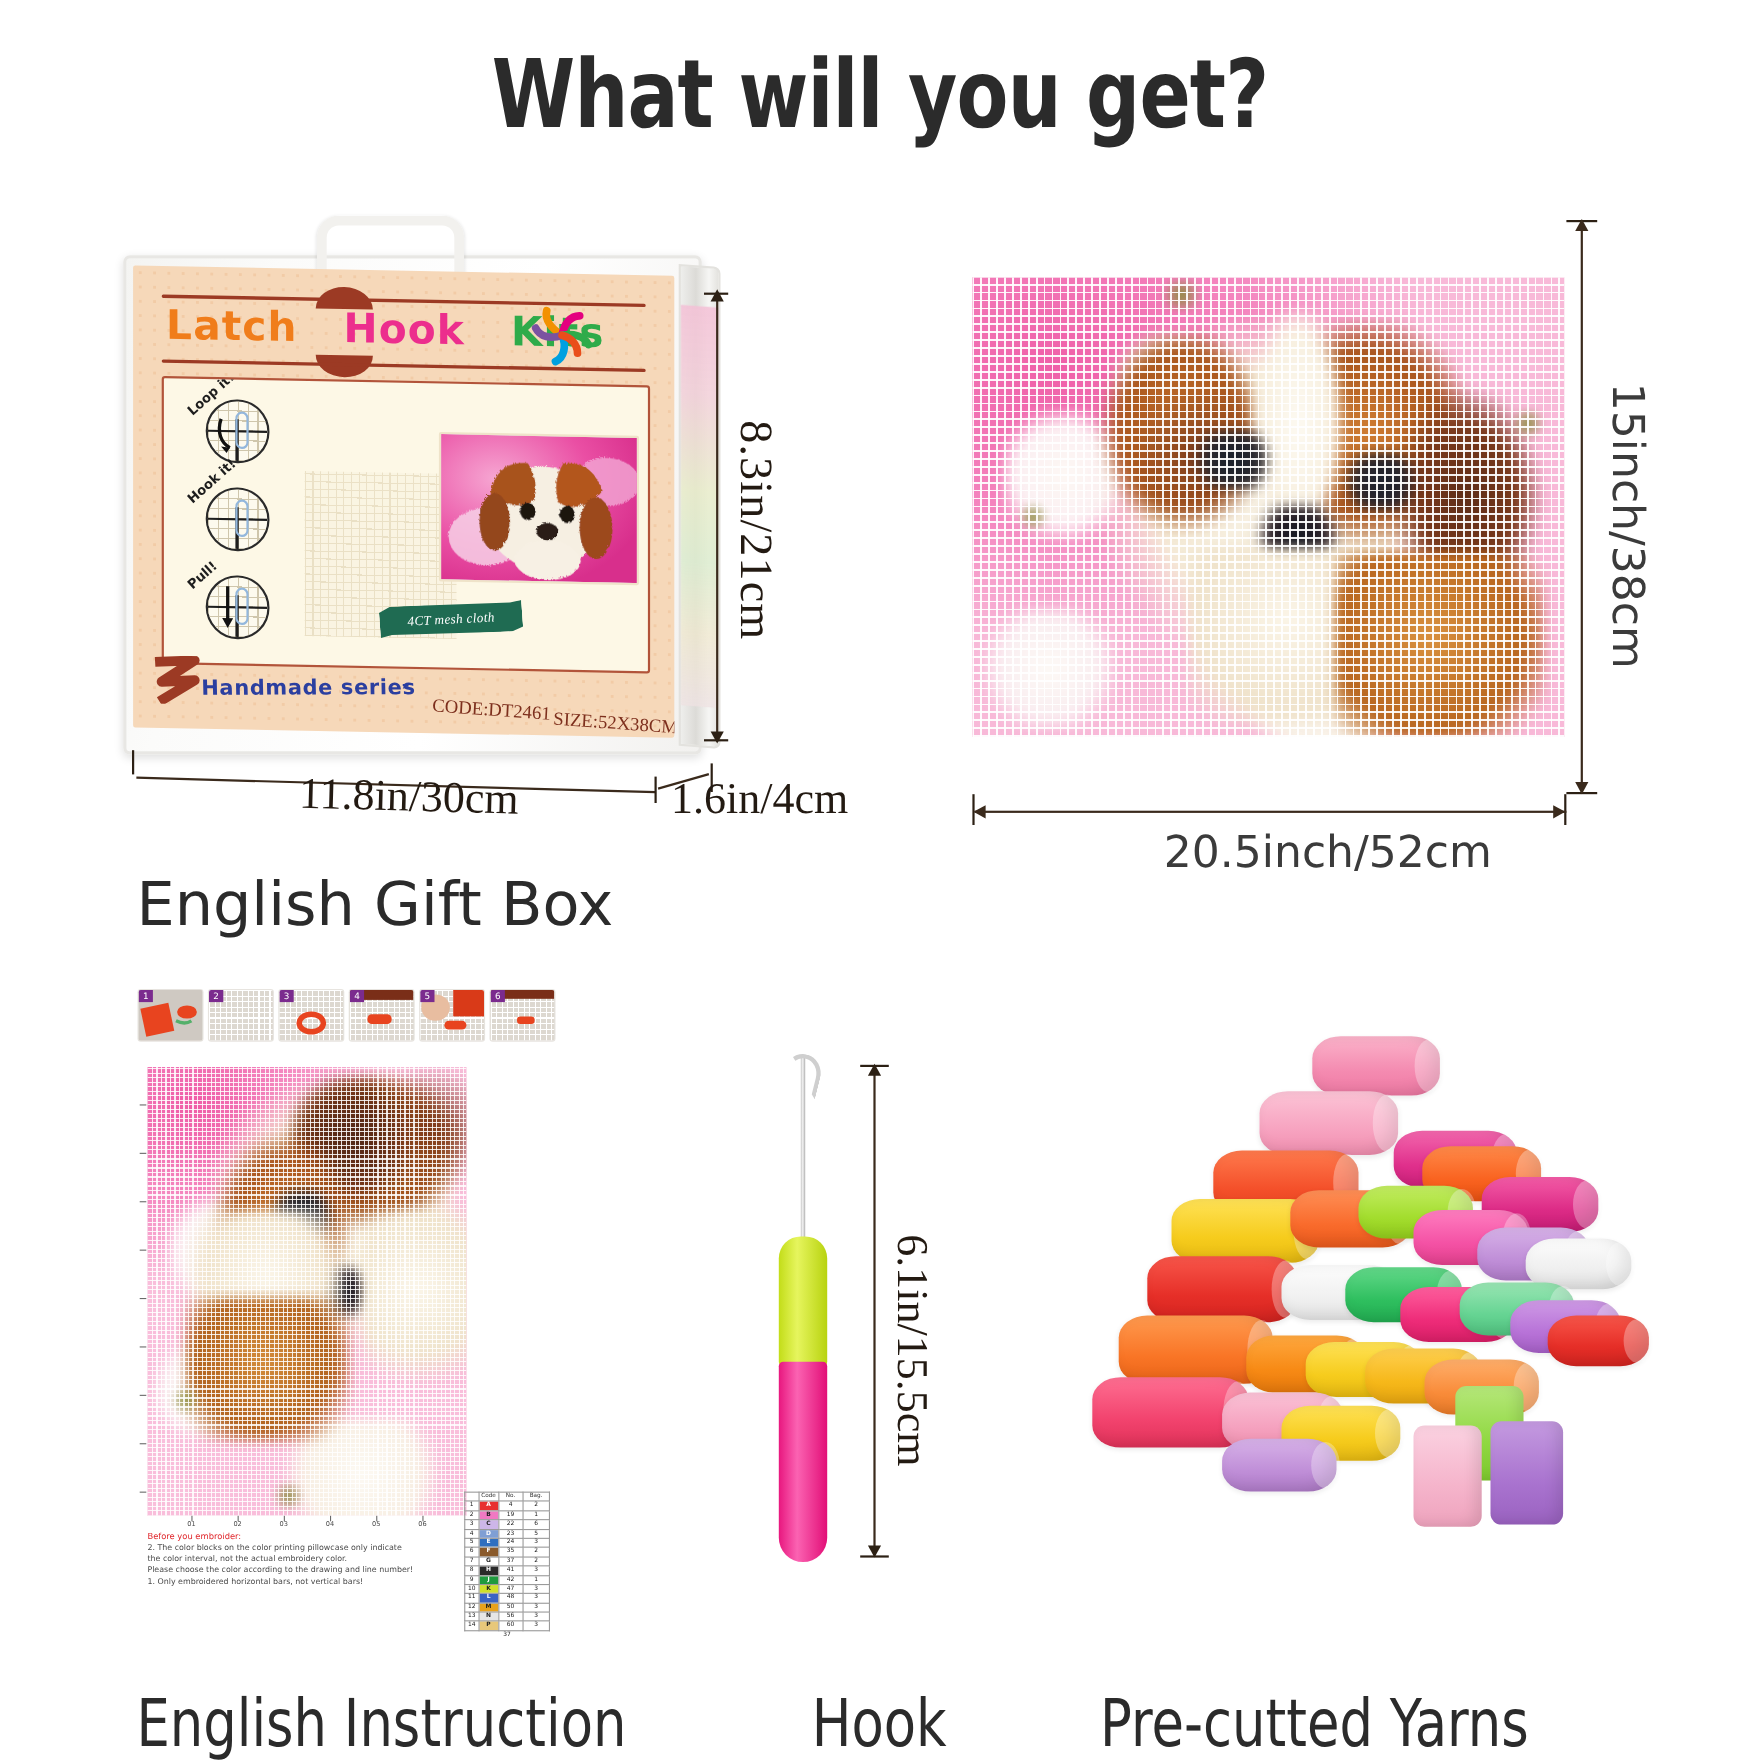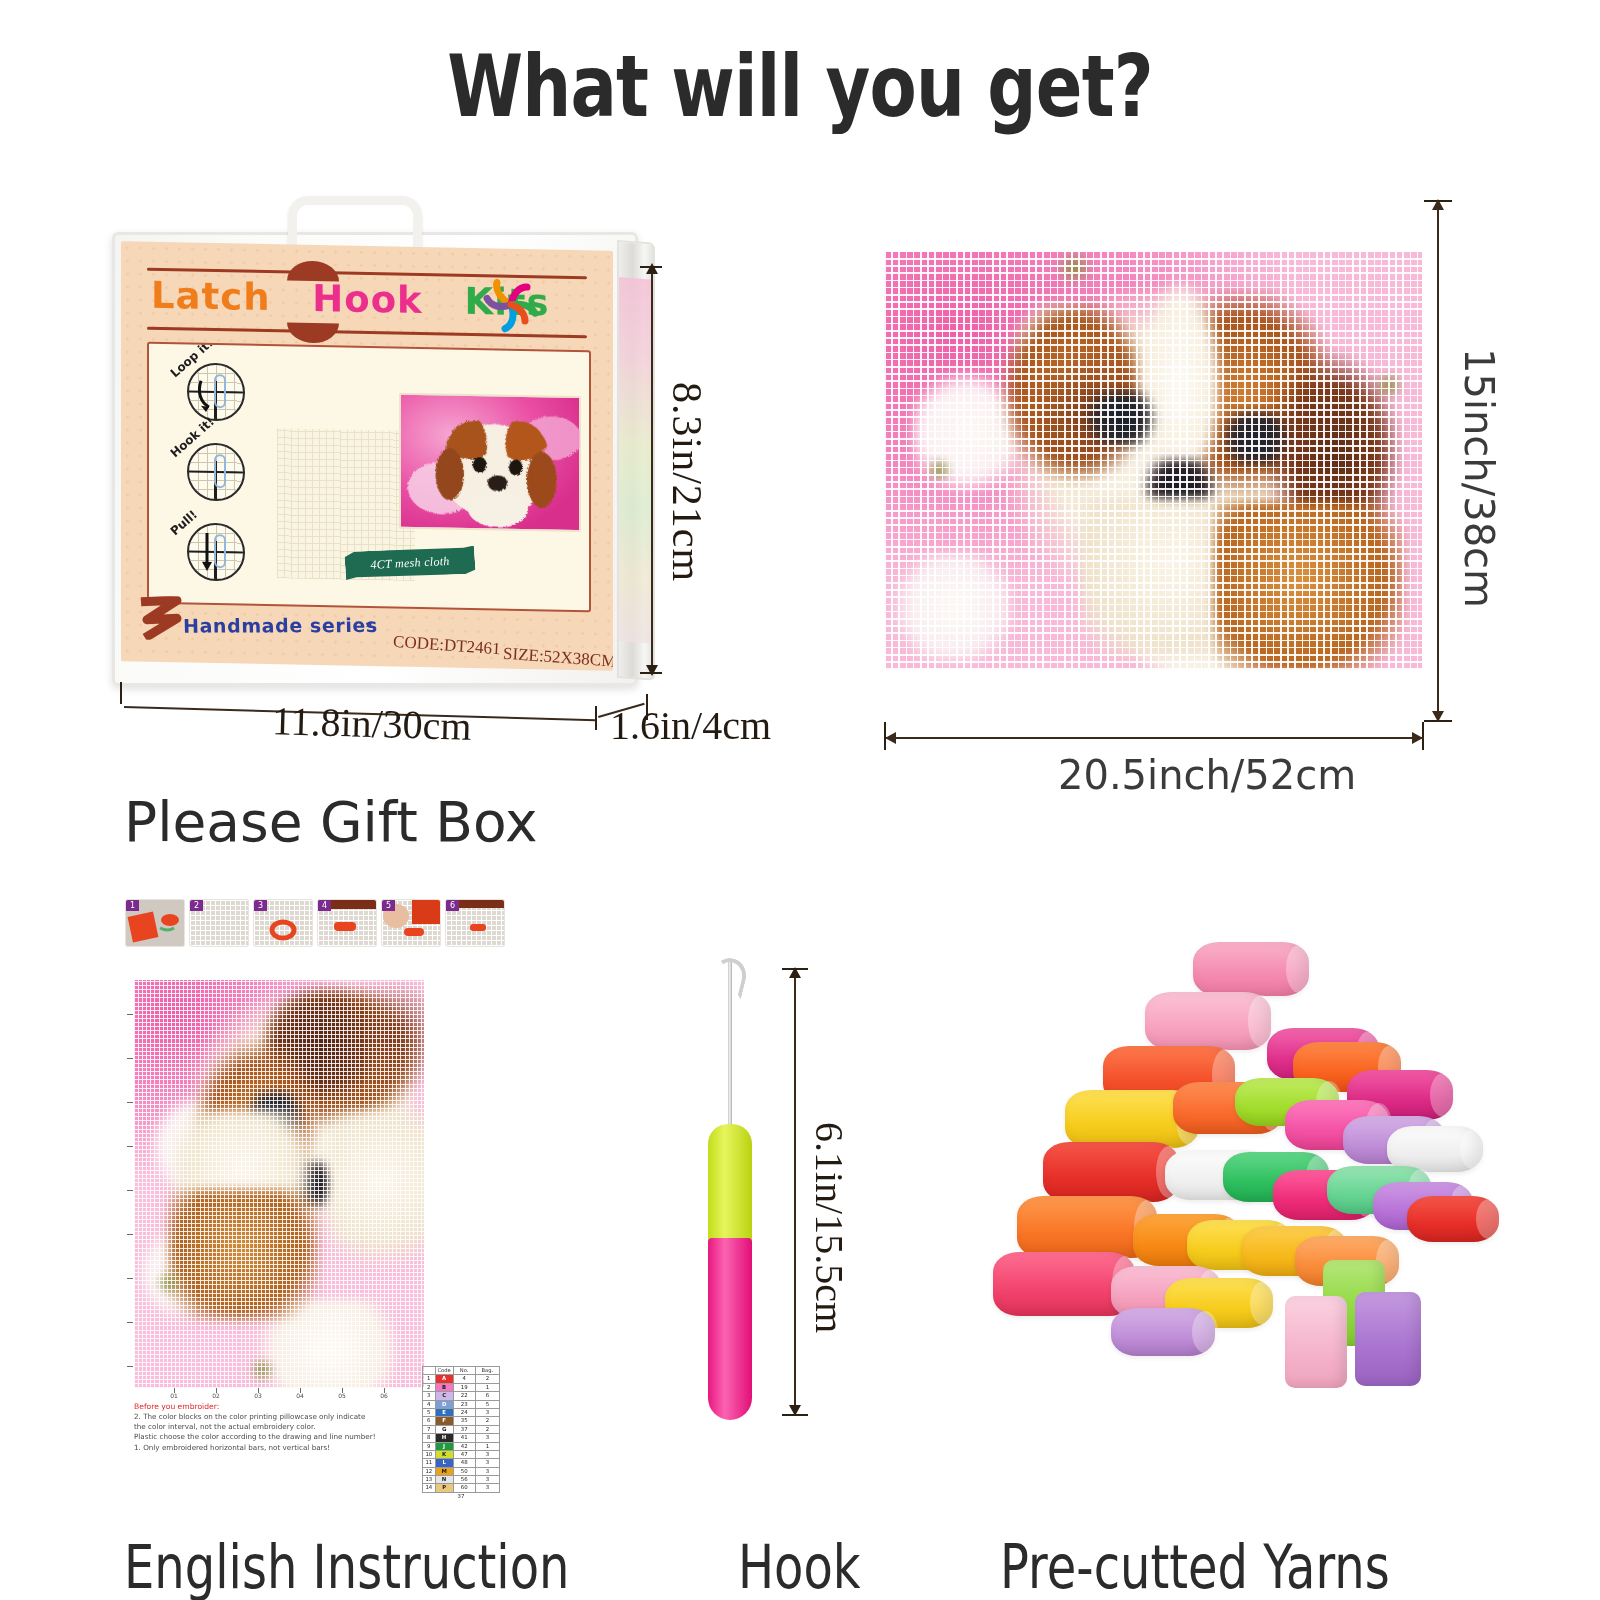"Please Gift Box" div.caption-light { text: Please -> English }
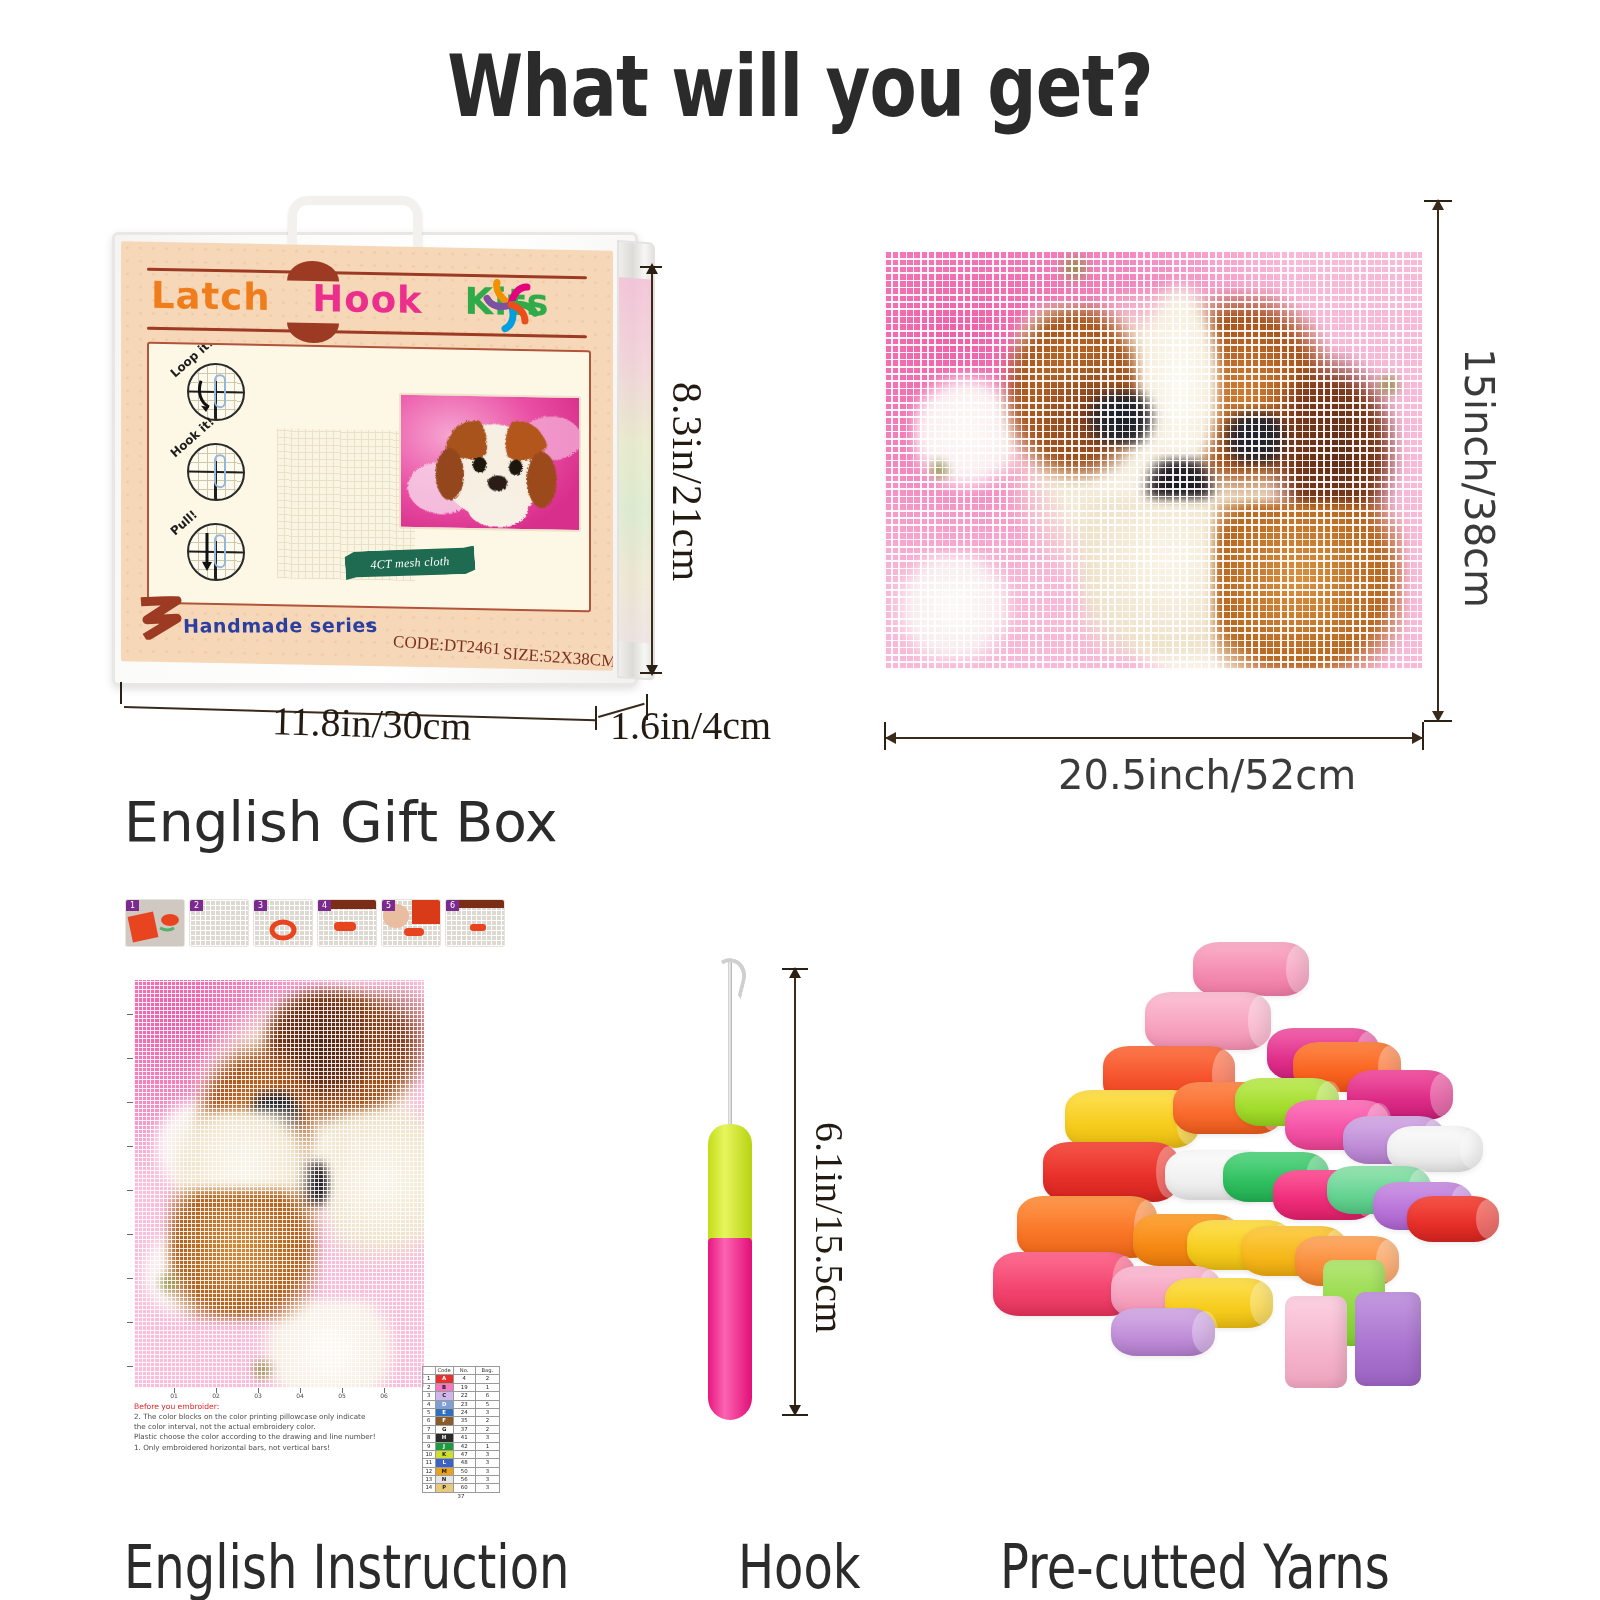"Before you embroider:" .sheet-page { top: 74px -> 64px }
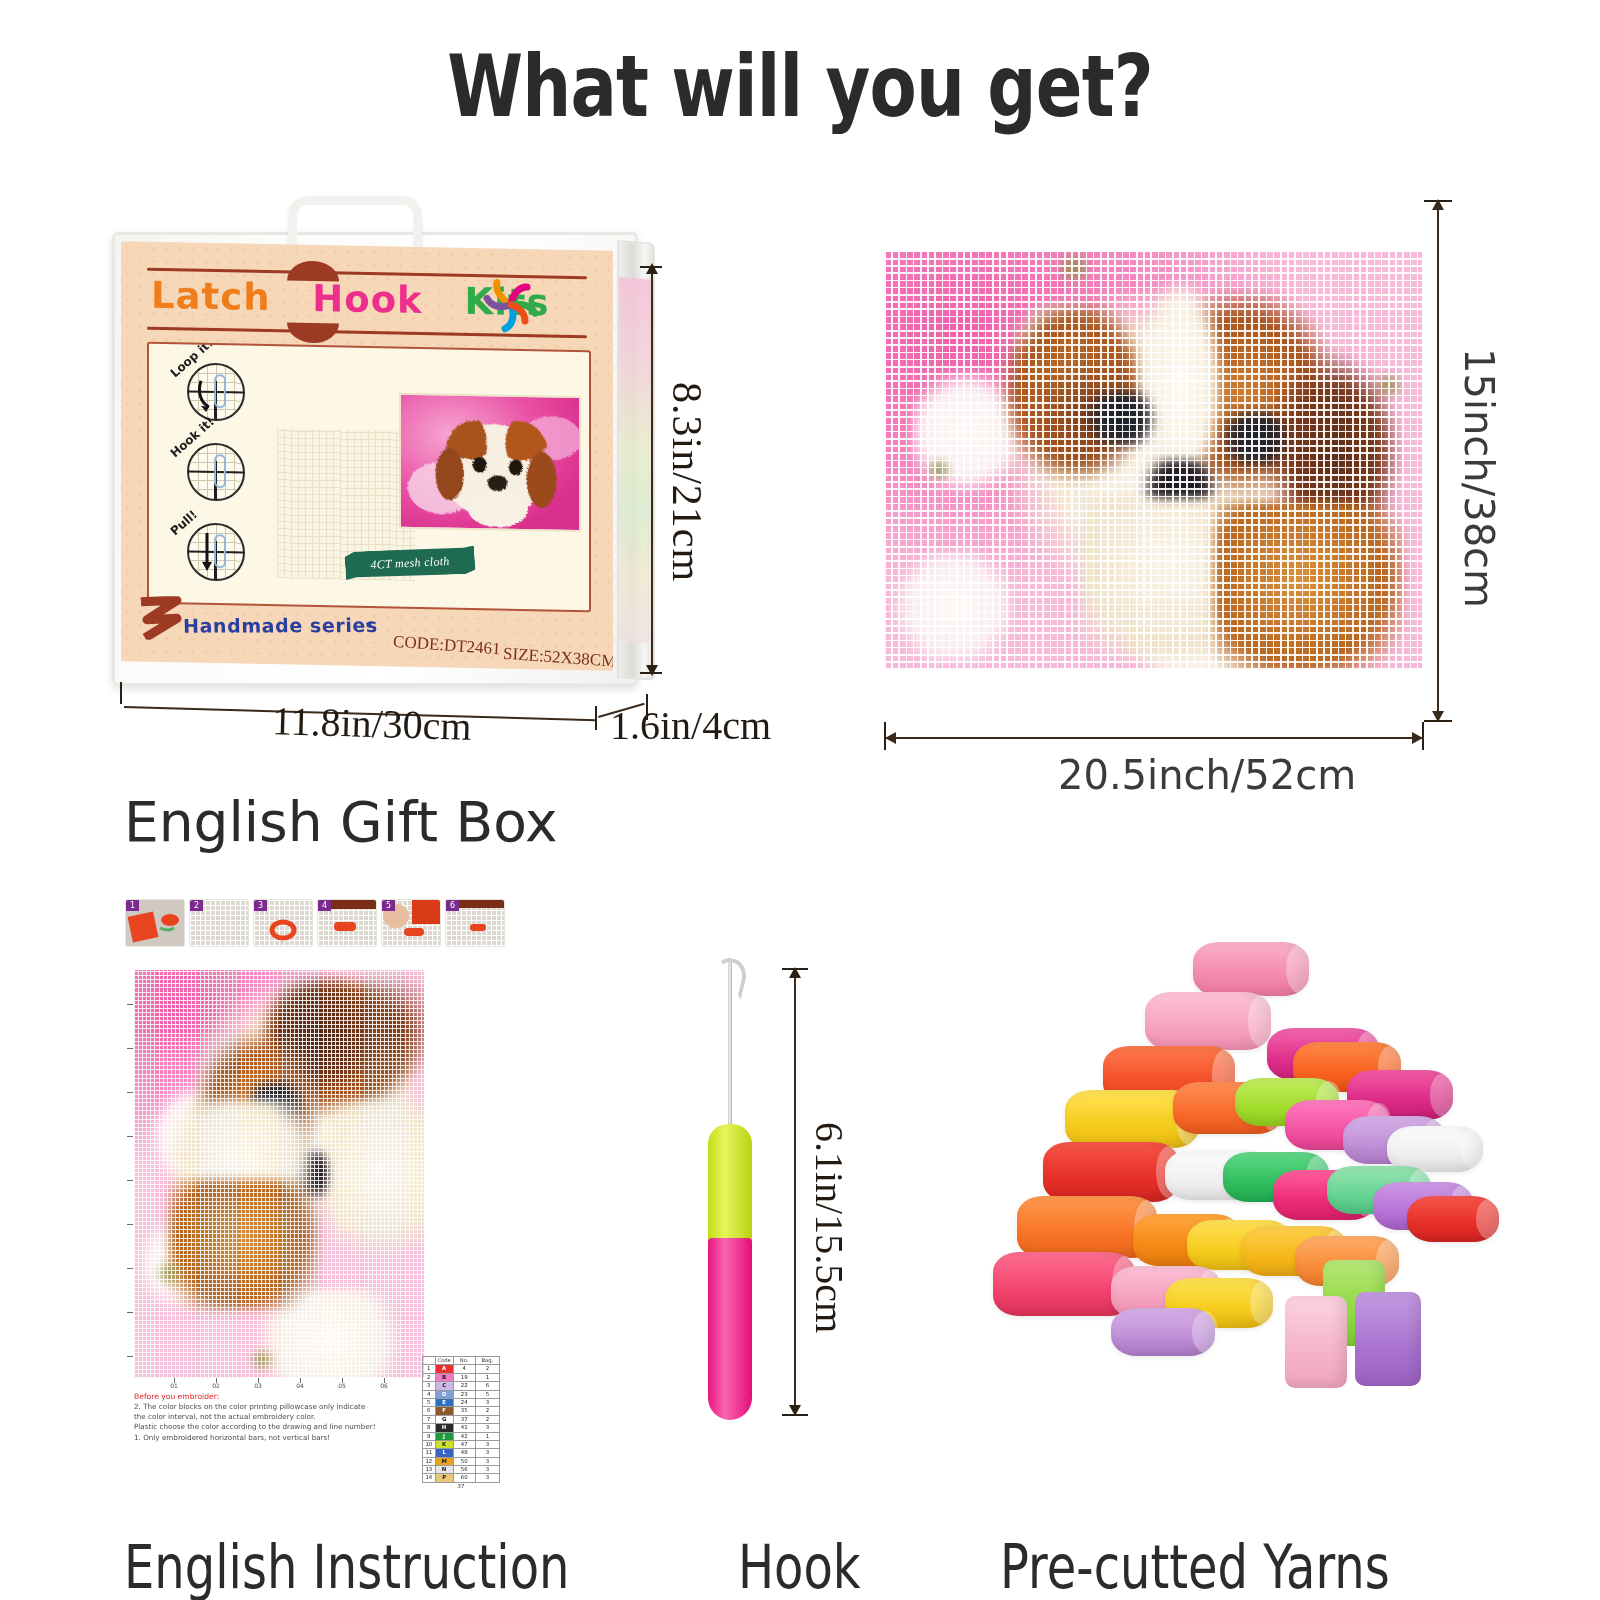"Plastic choose the color according" div.before-line { text: Plastic -> Please }
